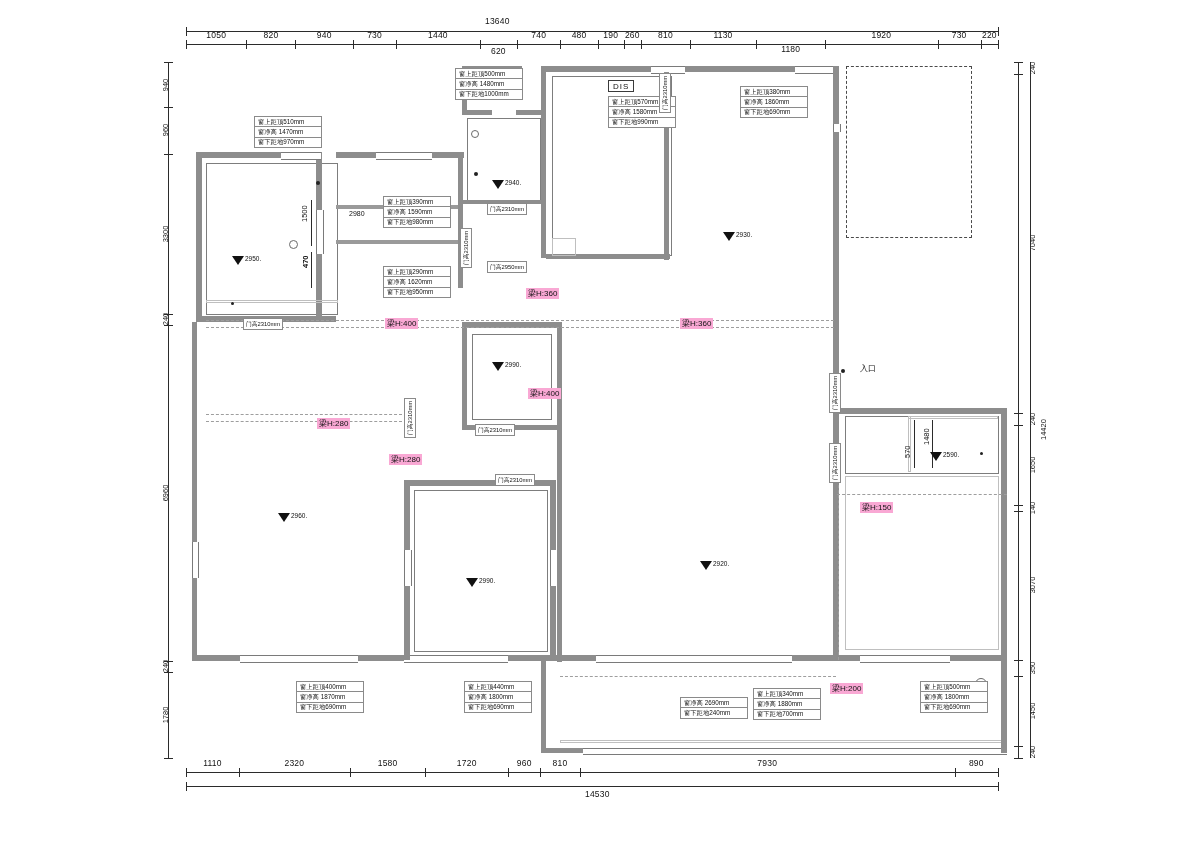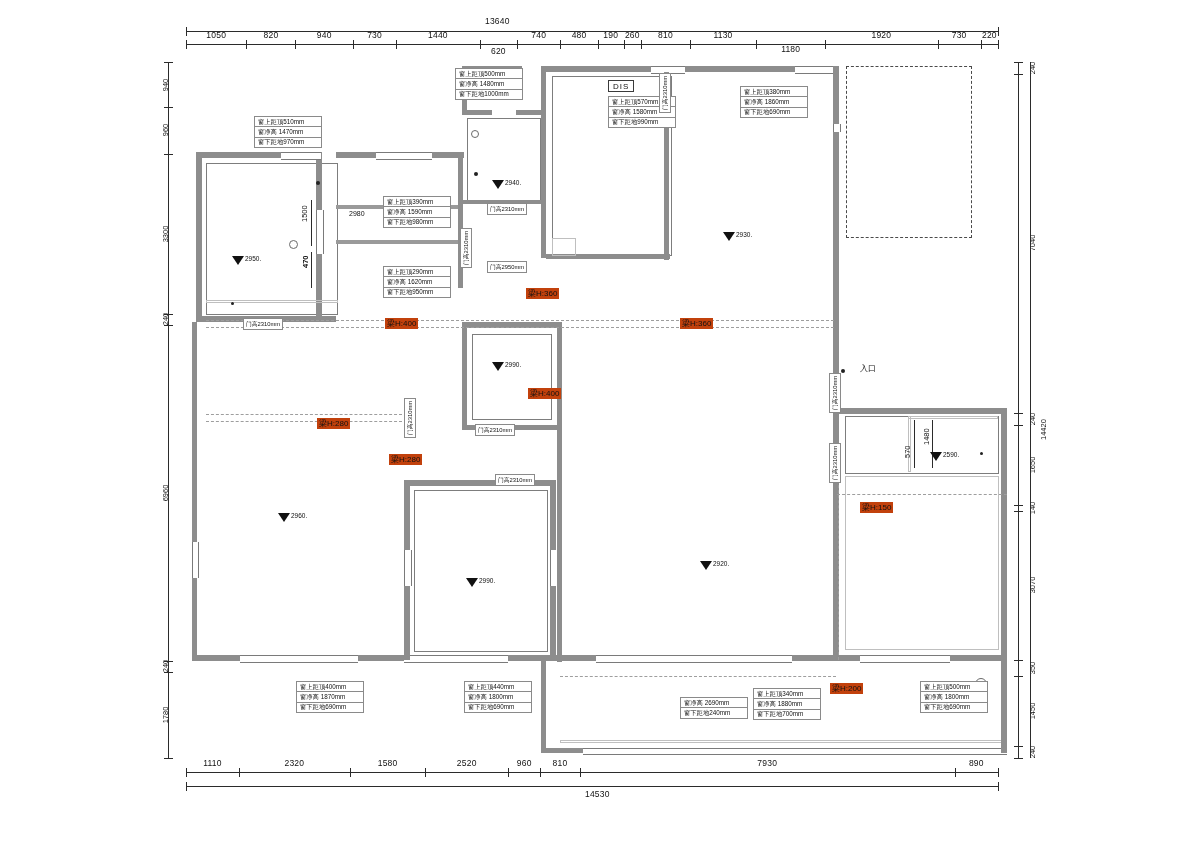"梁H:360" .beam { background: #c2410c -> #f9a8d4 }
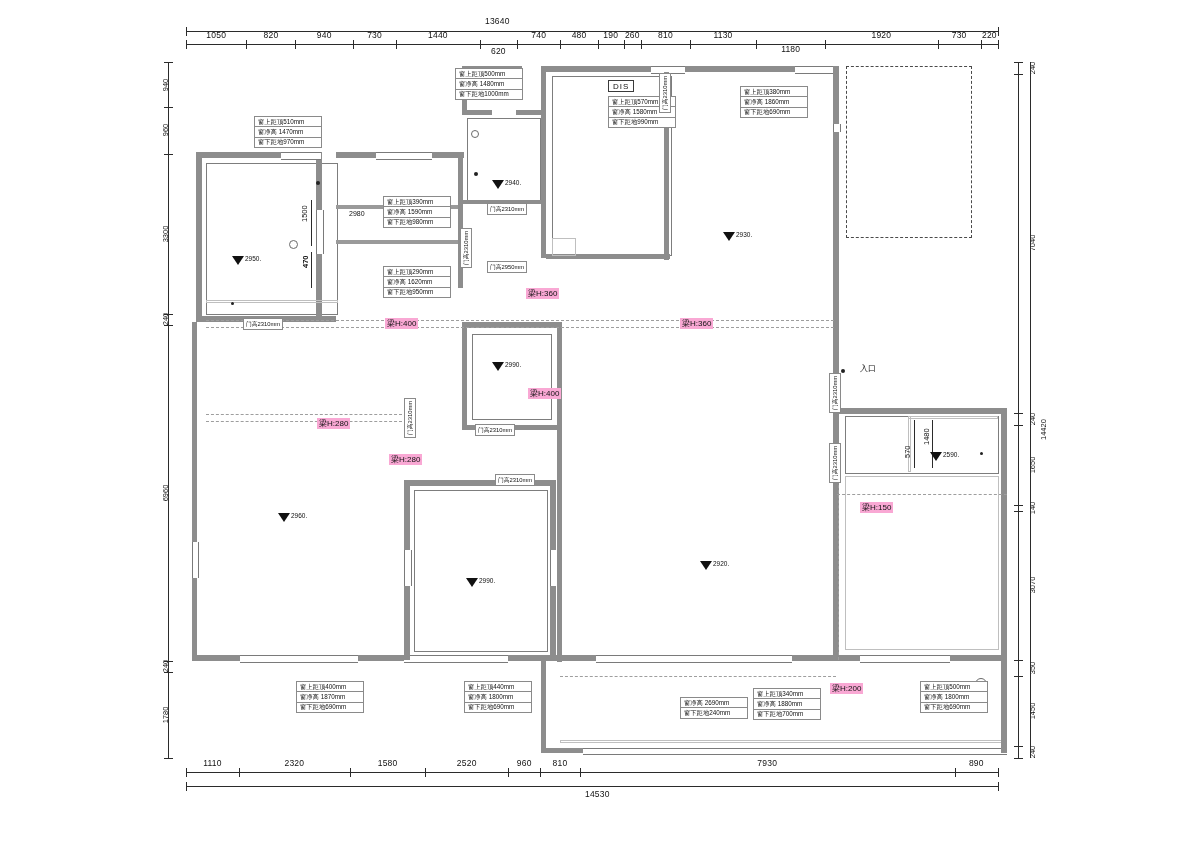"2520" div.dimtext { text: 2520 -> 1720 }
